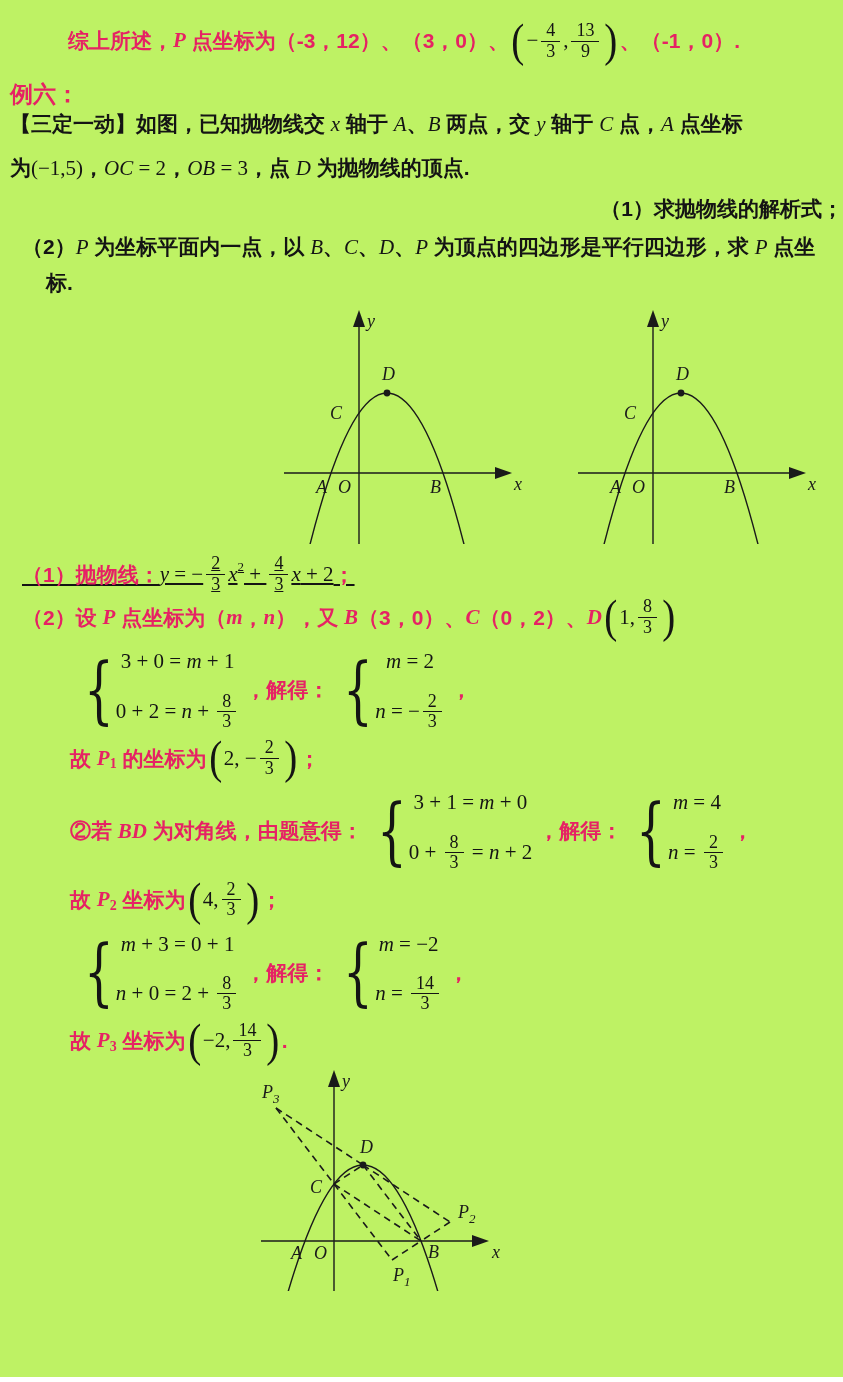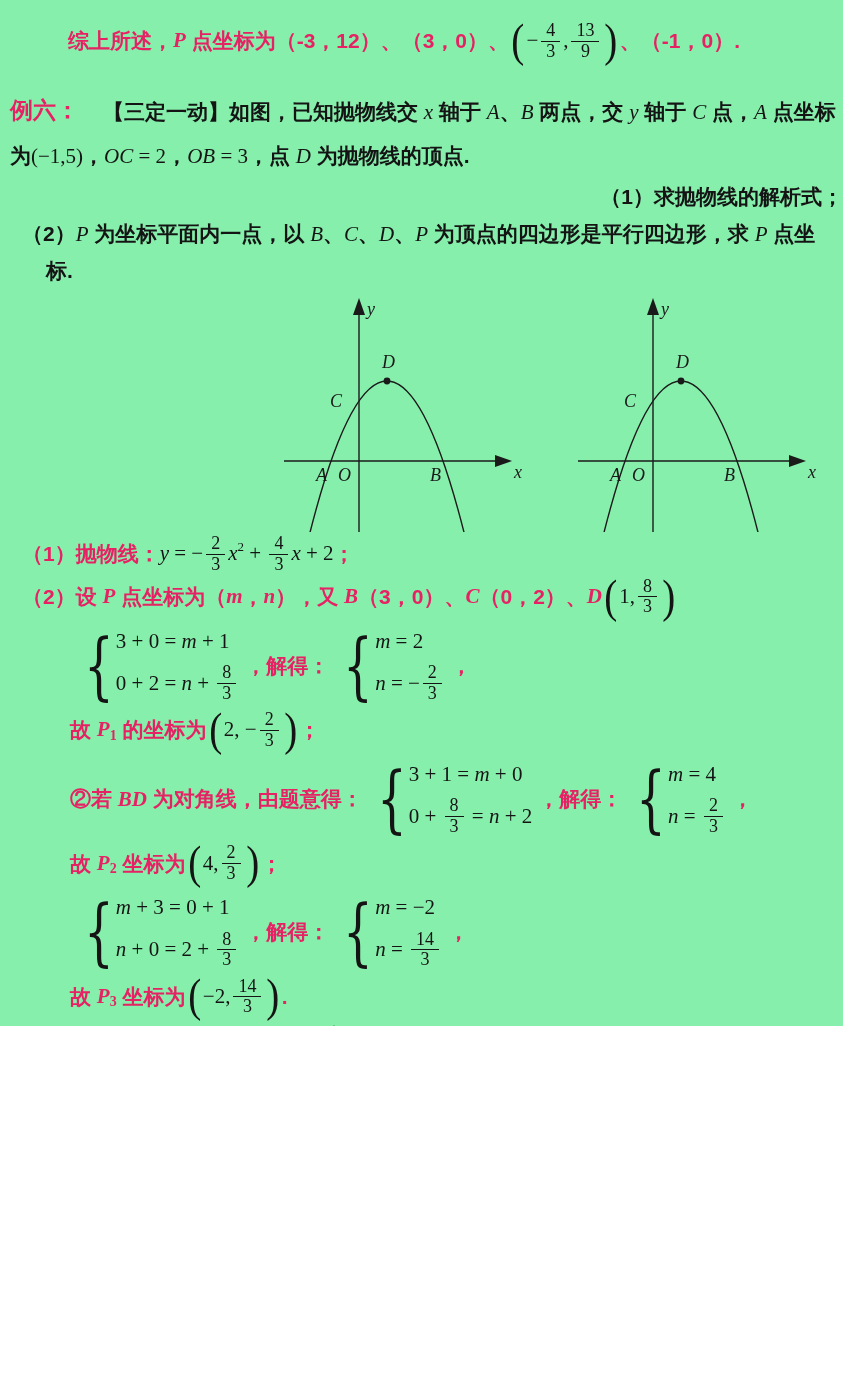"综上所述，" .page { background: #86efac -> #bef264; height: 1026px -> 1377px }
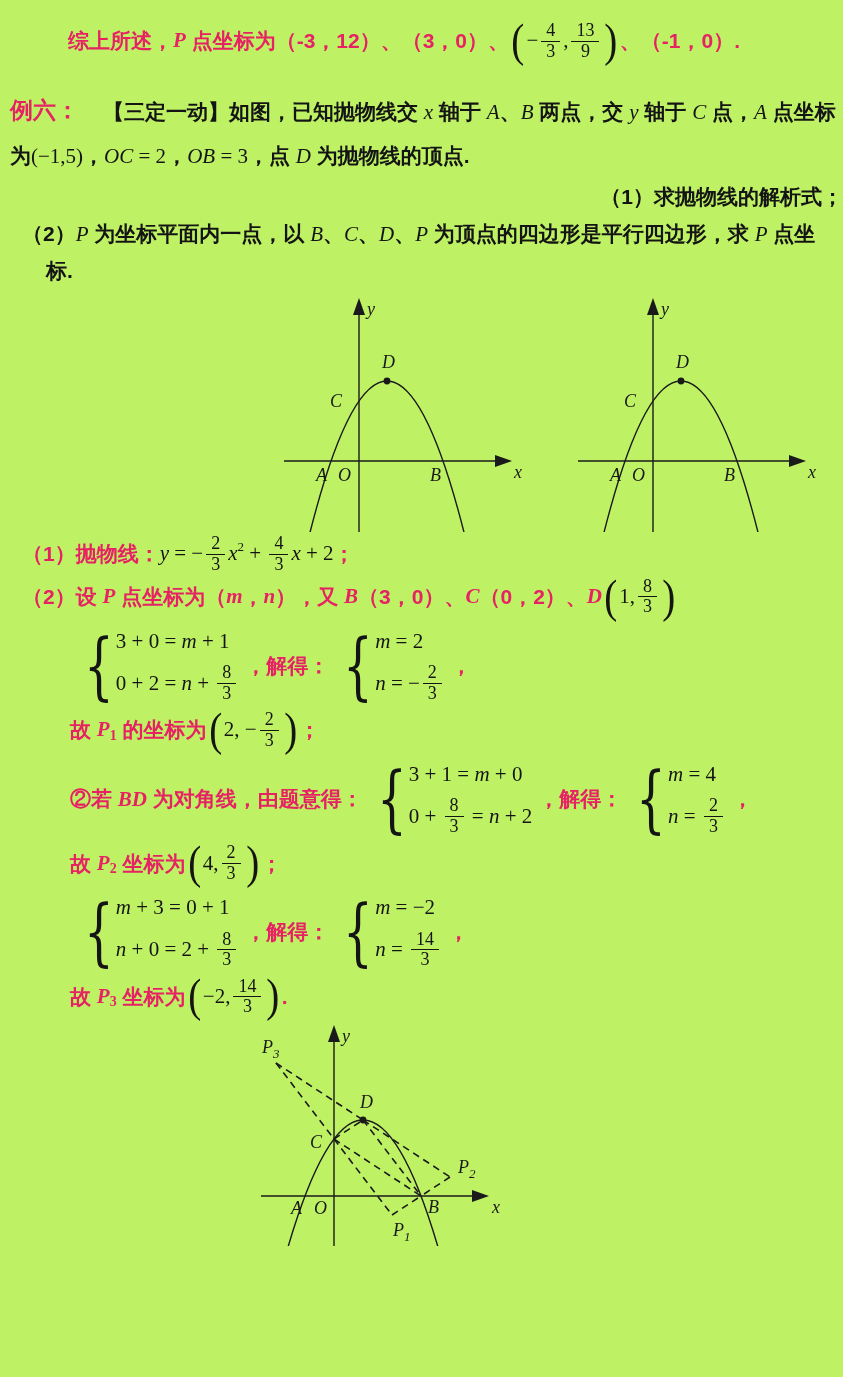"例六：" .ex-row { align-items: flex-end -> flex-start; flex-direction: none -> column; margin: 32px 0 0 10px -> 16px 0 0 10px }
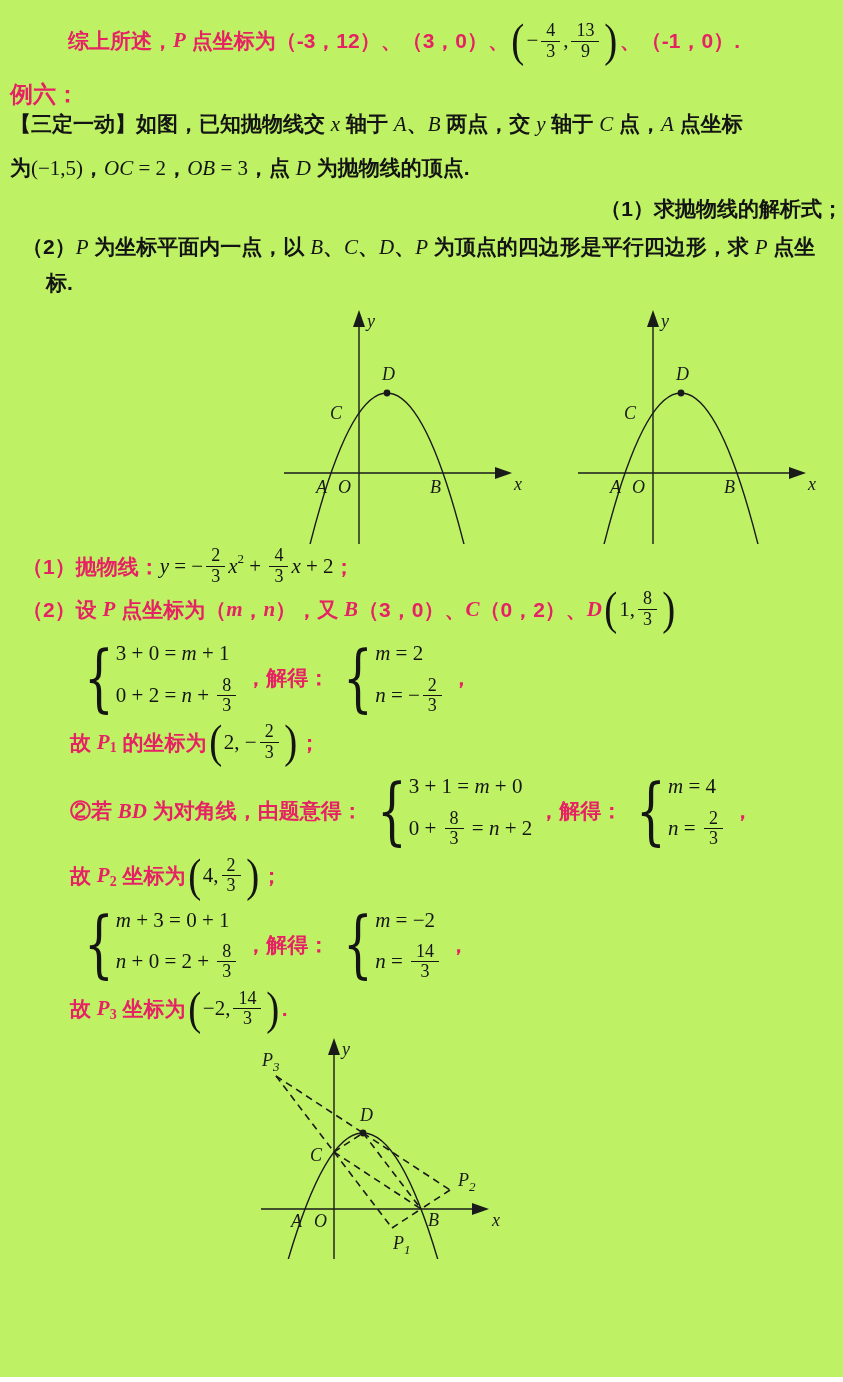"（1）抛物线：" .a1 { margin: 2px 0 0 22px -> 10px 0 0 22px; text-decoration: none -> underline }
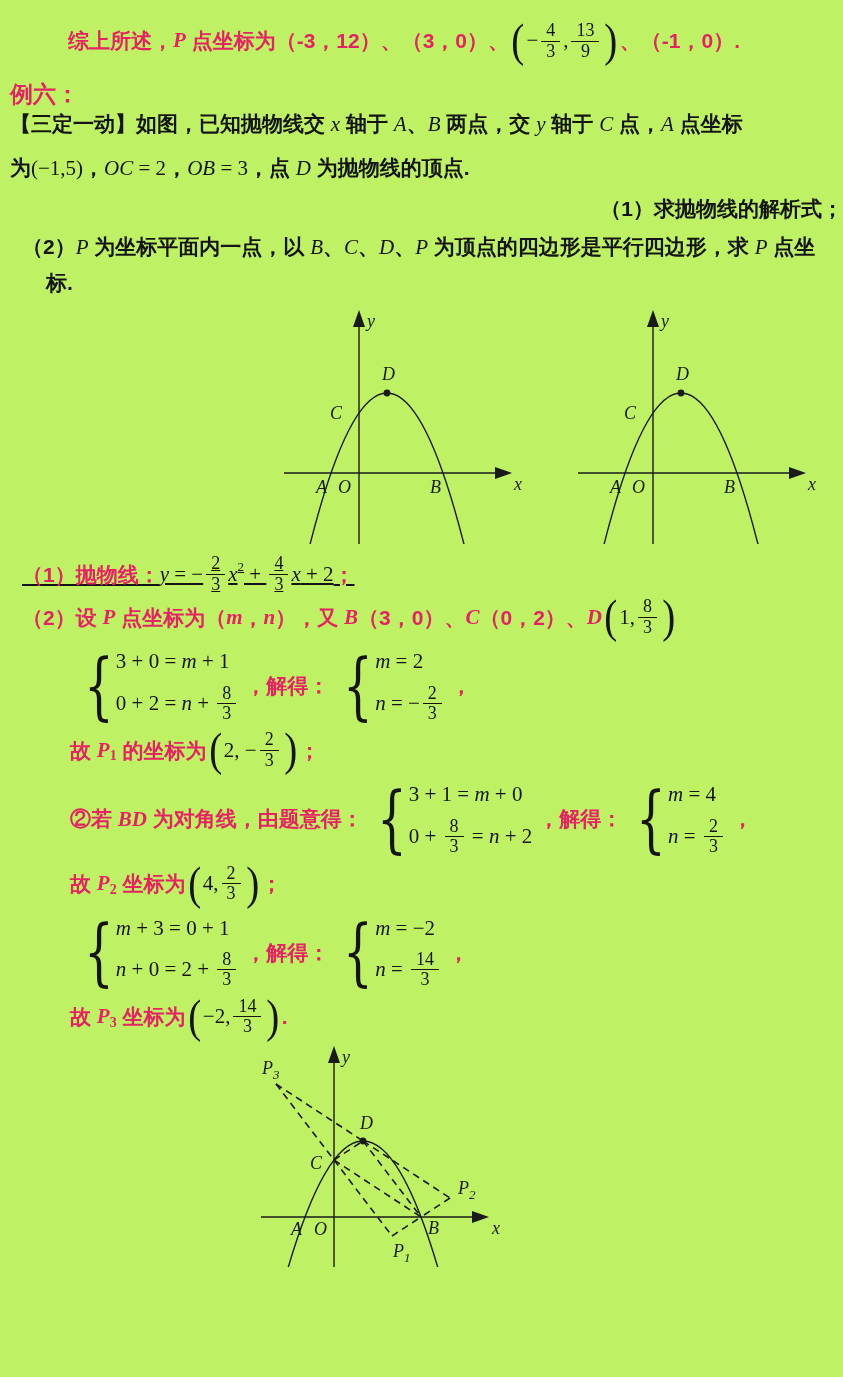"3 + 0 =" .rows { align-items: none -> center; gap: 8px -> 16px }
